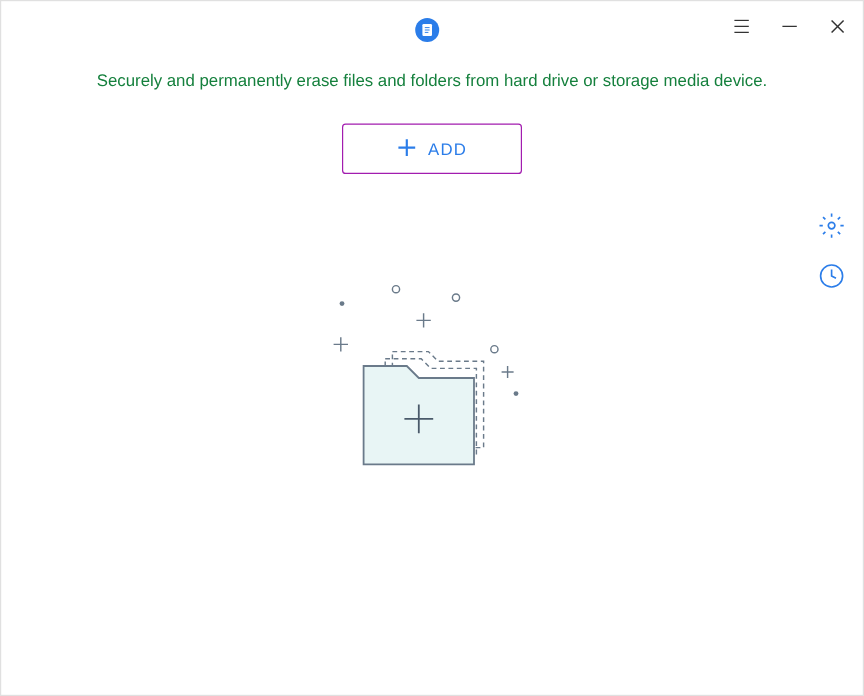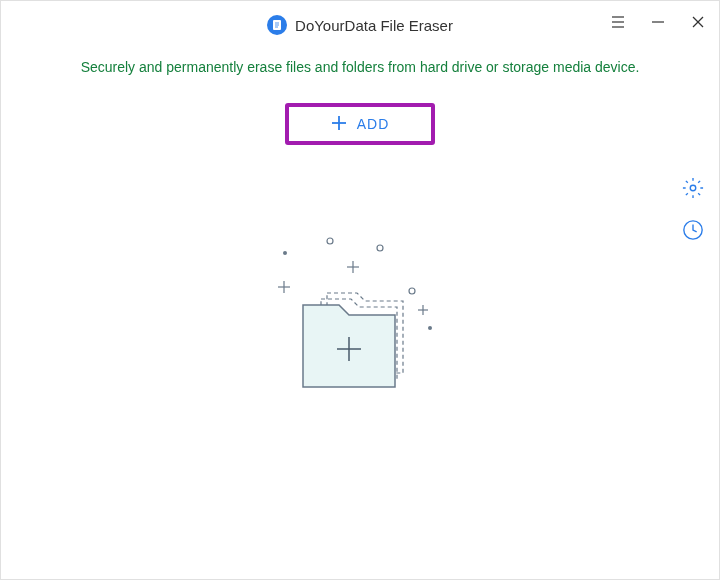"DoYourData File Eraser" div.app-title { html: <div>DoYourData File Eraser</div> -> none }
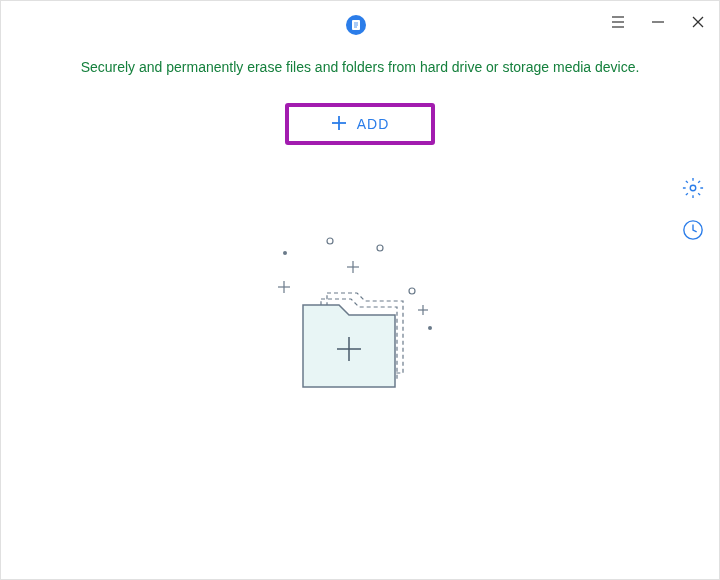"ADD" .add-button { border: 4px solid #a21caf -> 1px solid #a21caf }
